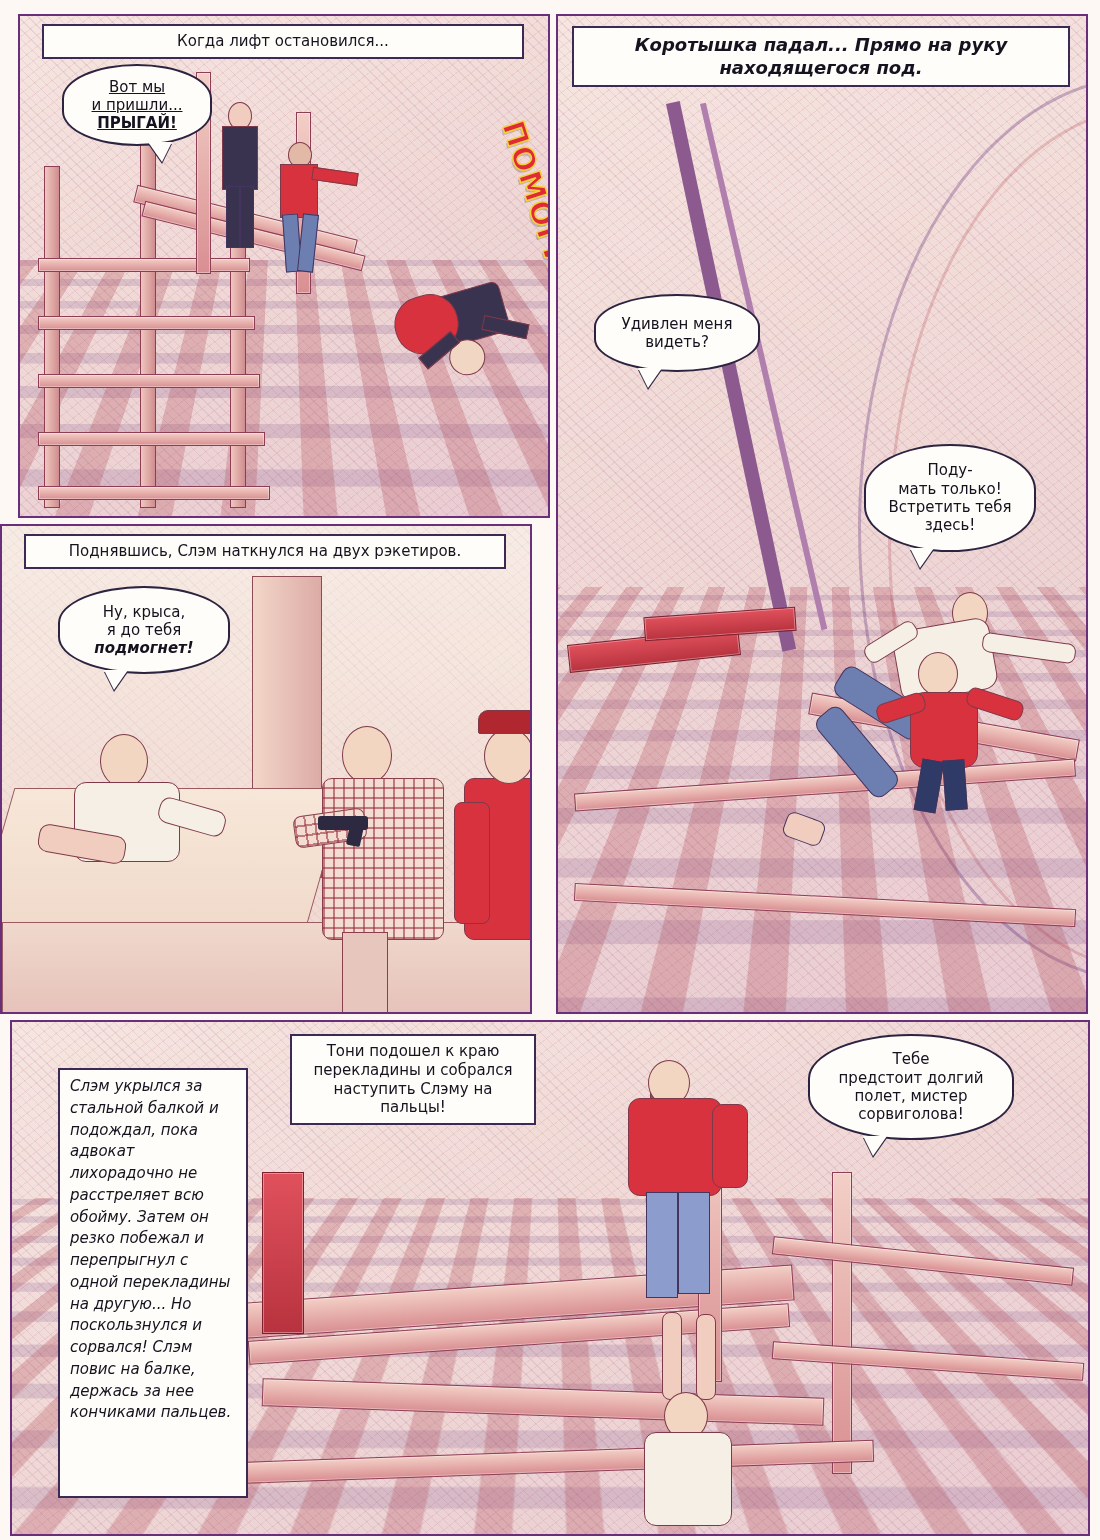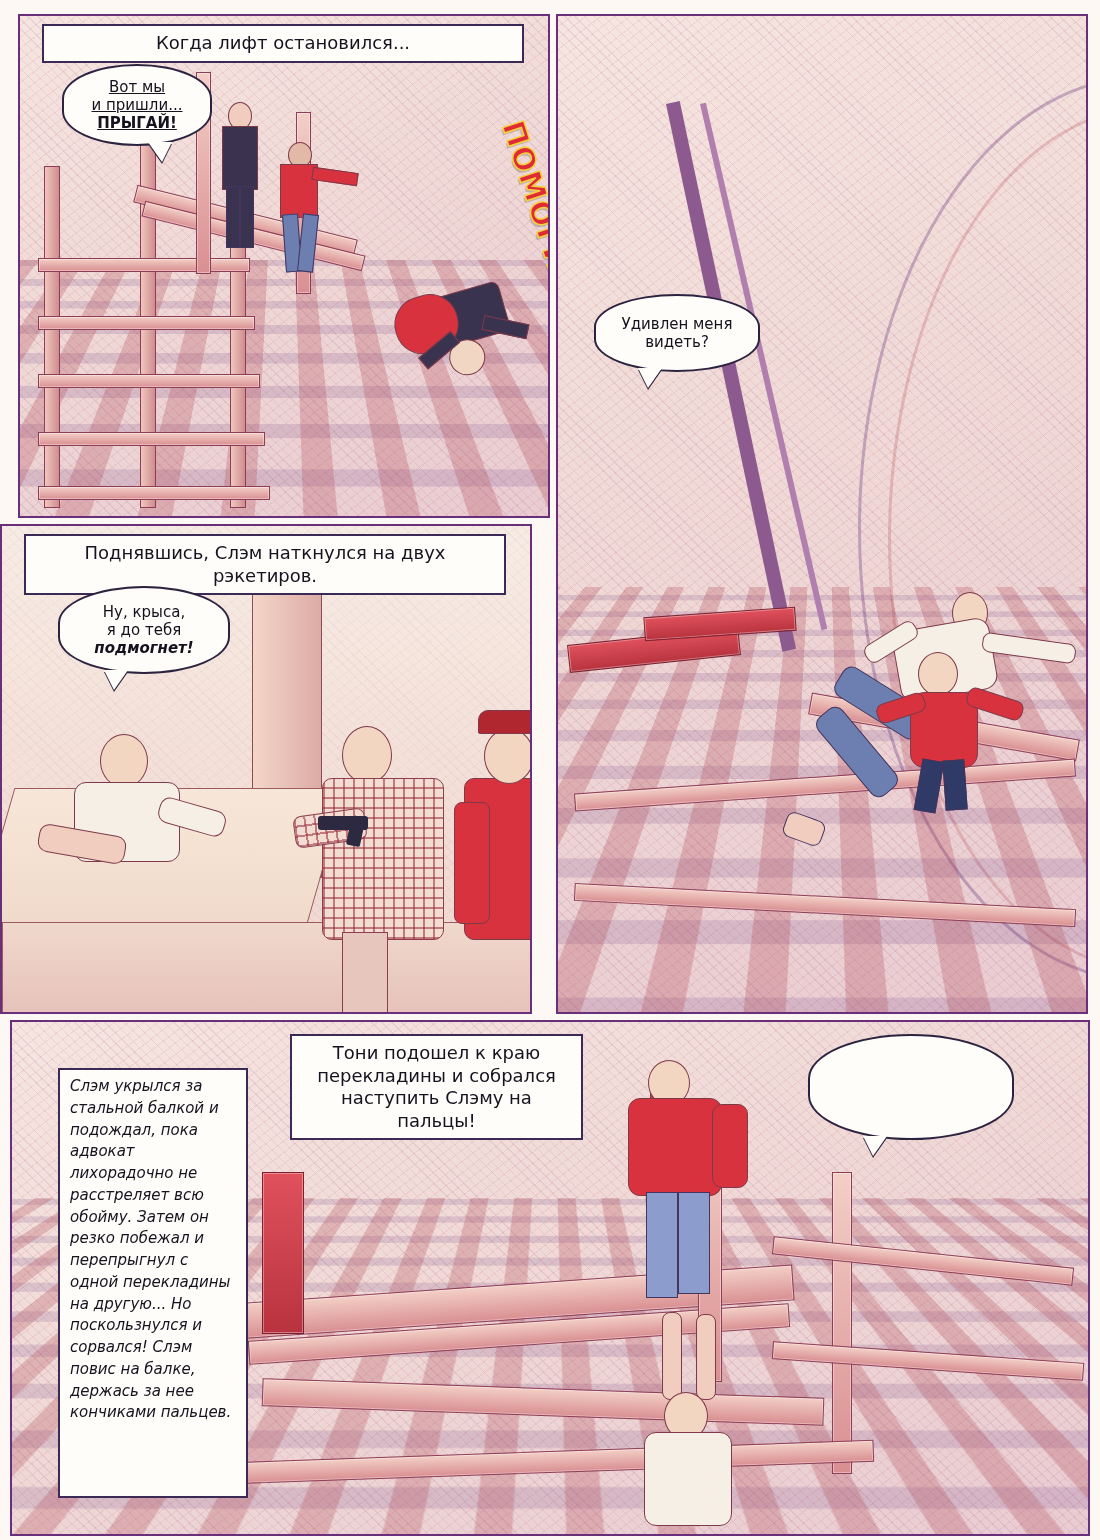"Когда лифт остановился..." .caption { font-size: 18px -> 15px }
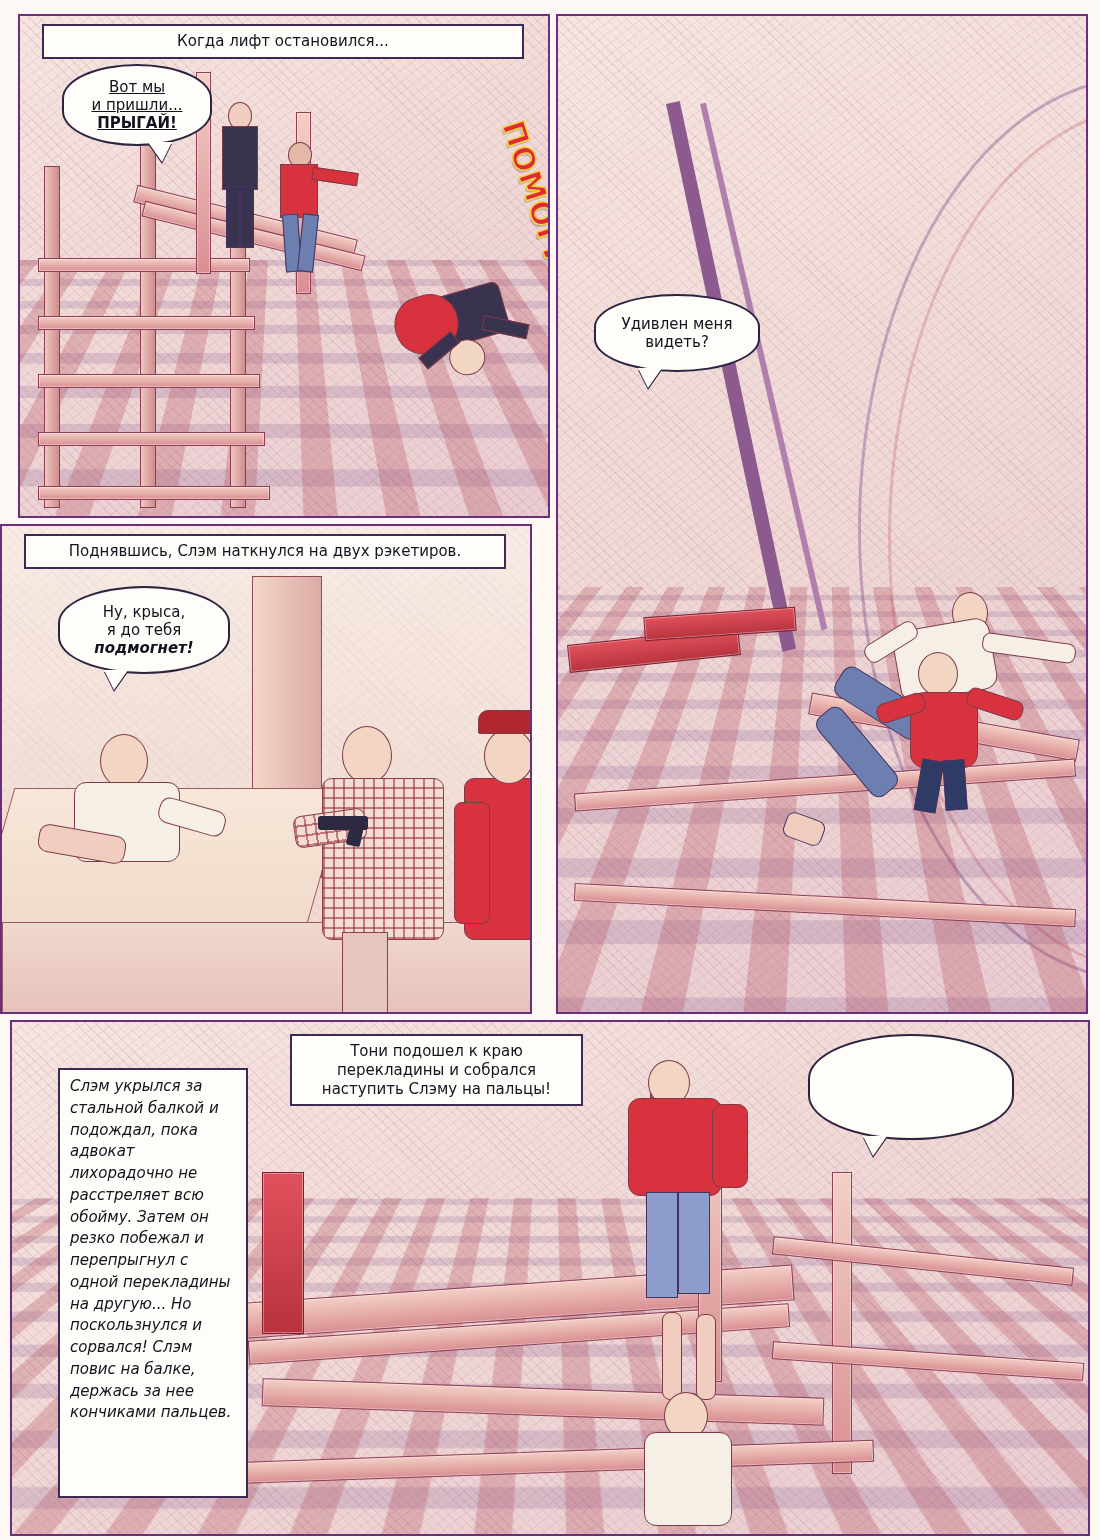"Коротышка падал... Прямо на руку" div.caption { html: none -> <div>Коротышка падал... Прямо на руку находящегося под.</div> }
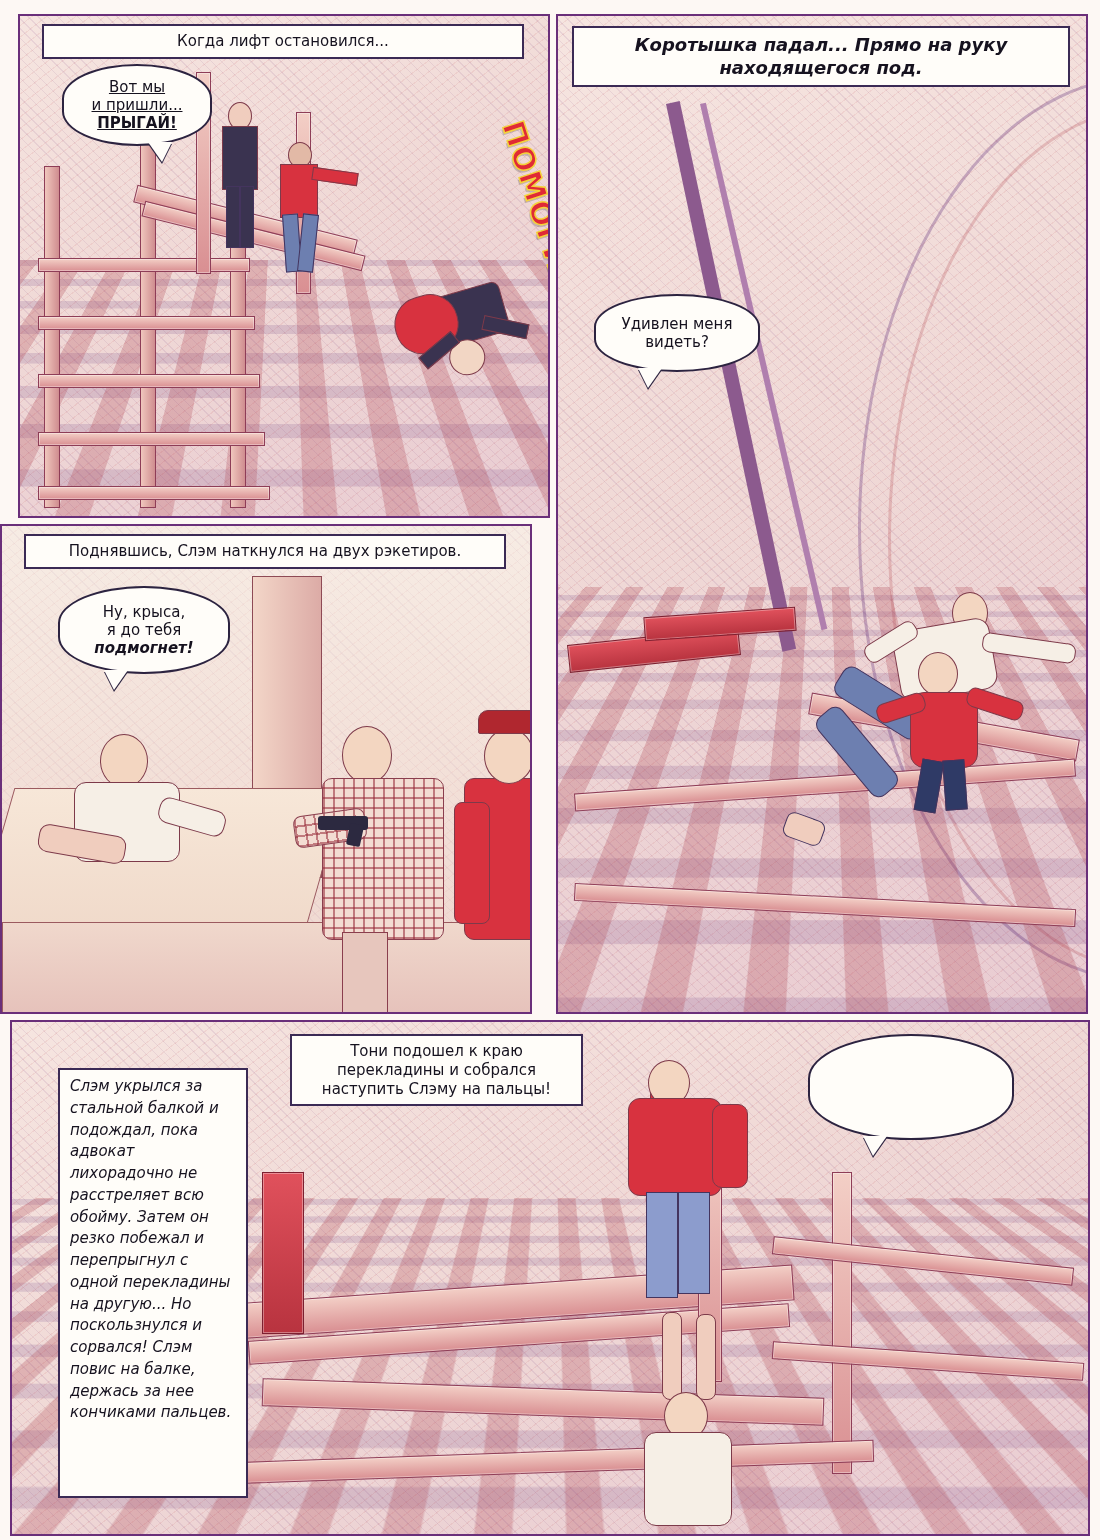"Поду-" div.balloon { html: none -> <div> <div> <span>Поду-</span><br> <span>мать только!</span><br> <span>Встретить тебя</span><br> <span>здесь!</span> </div> <div></div> </div> }
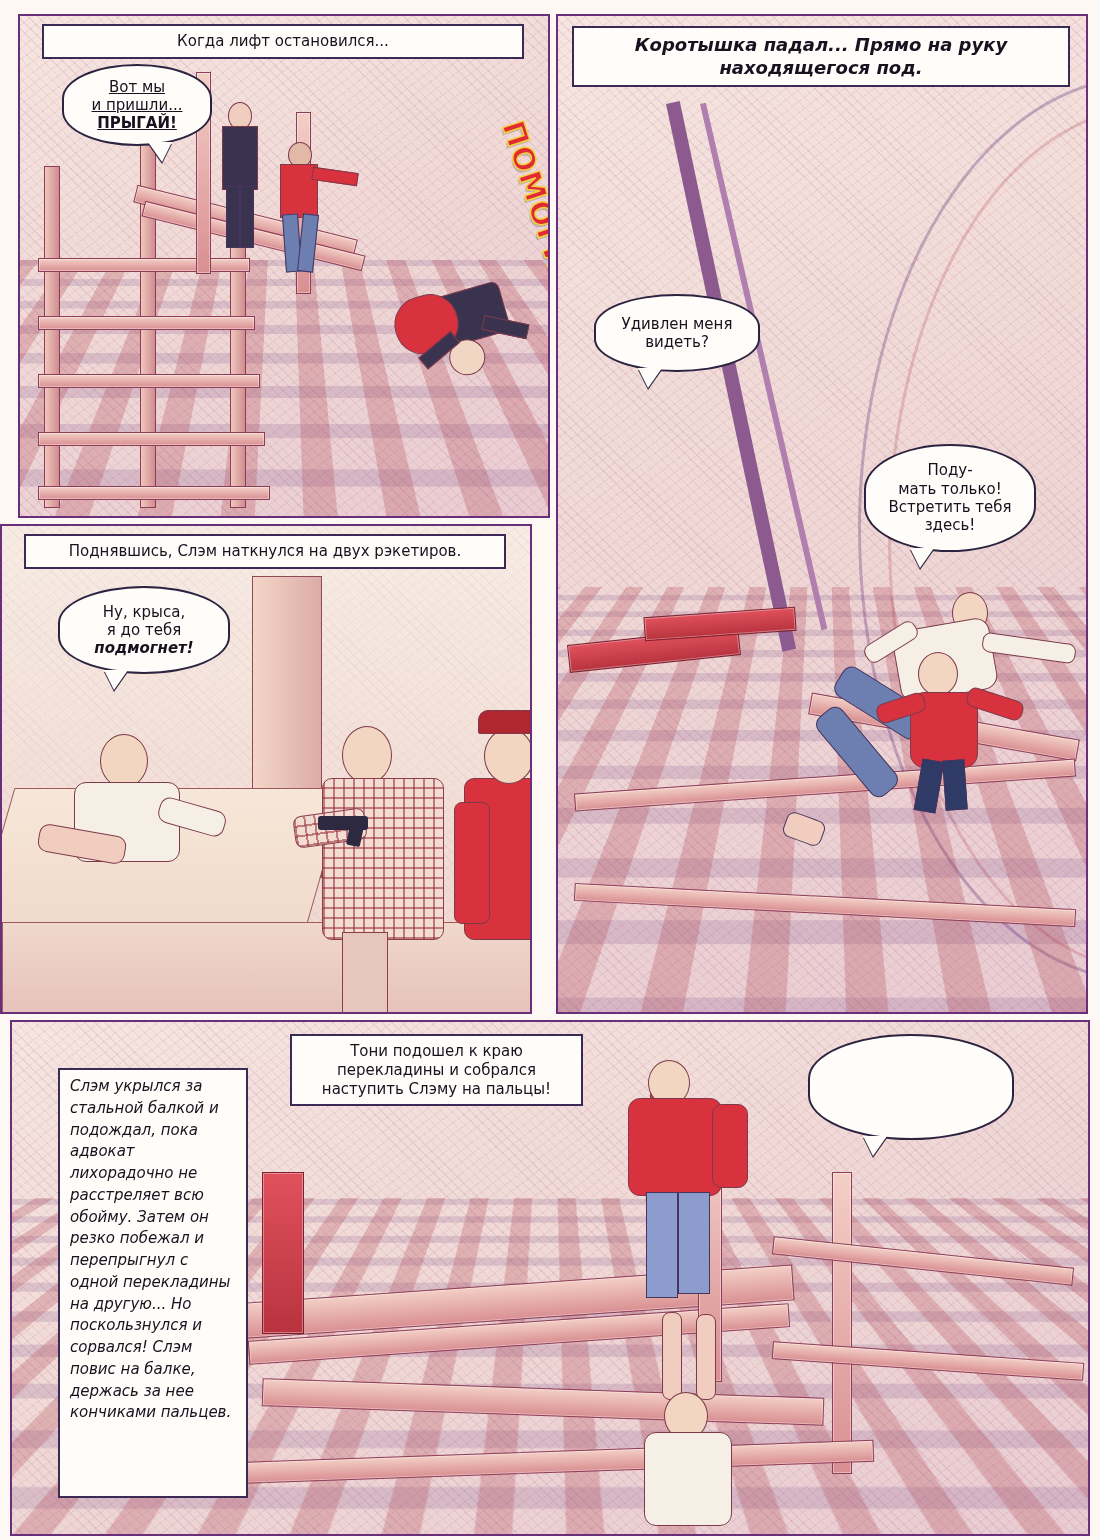"Тони подошел к краю перекладины" div.caption { width: 293px -> 246px }
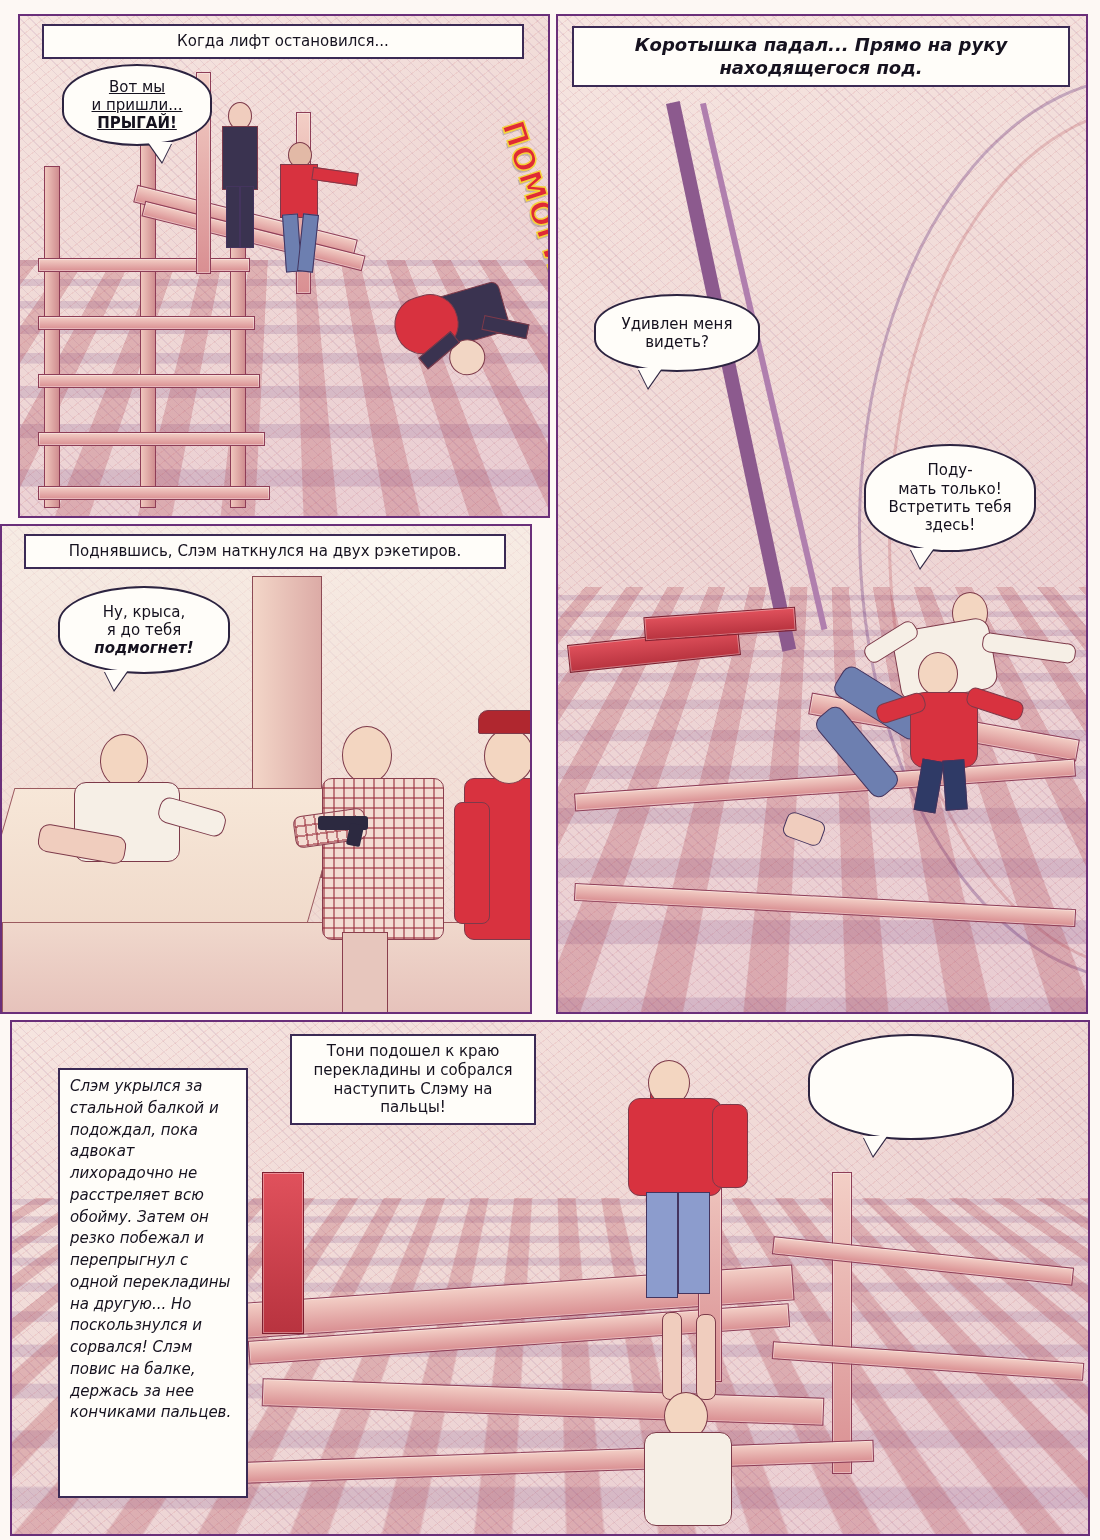"Тебе" div { html: none -> <div> <span>Тебе</span><br> <span>предстоит долгий</span><br> <span>полет, мистер</span><br> <span>сорвиголова!</span> </div> }
